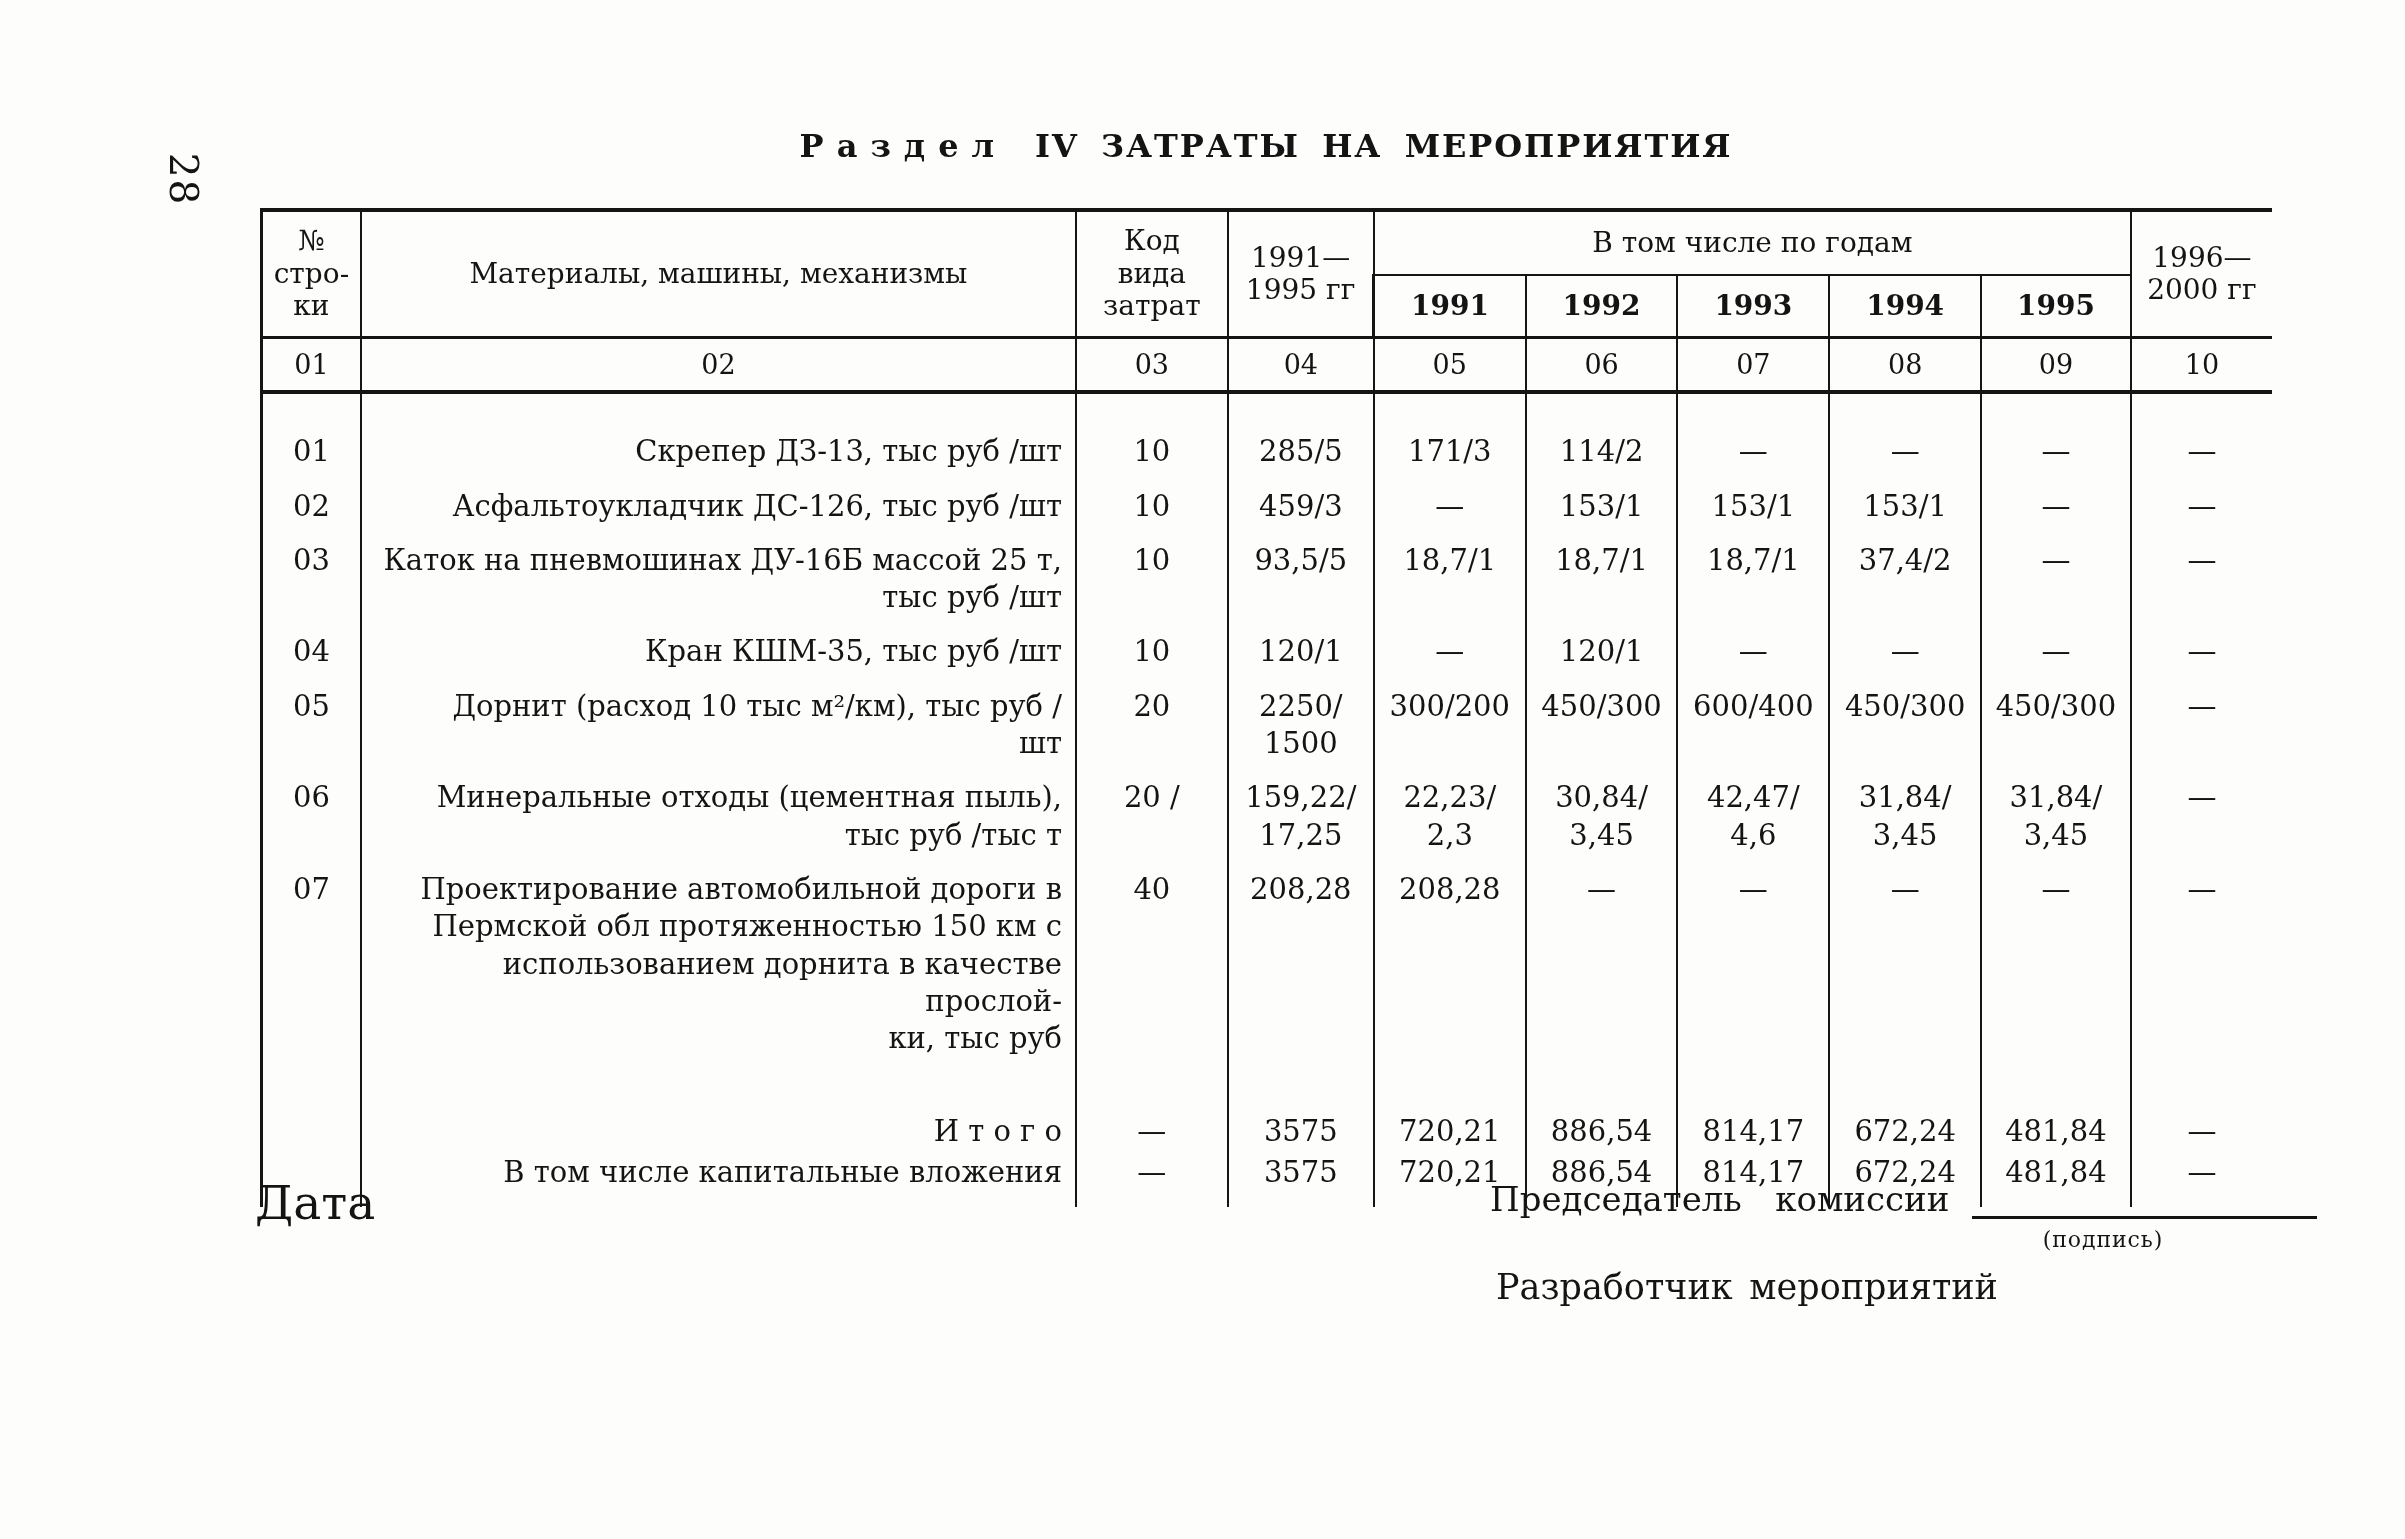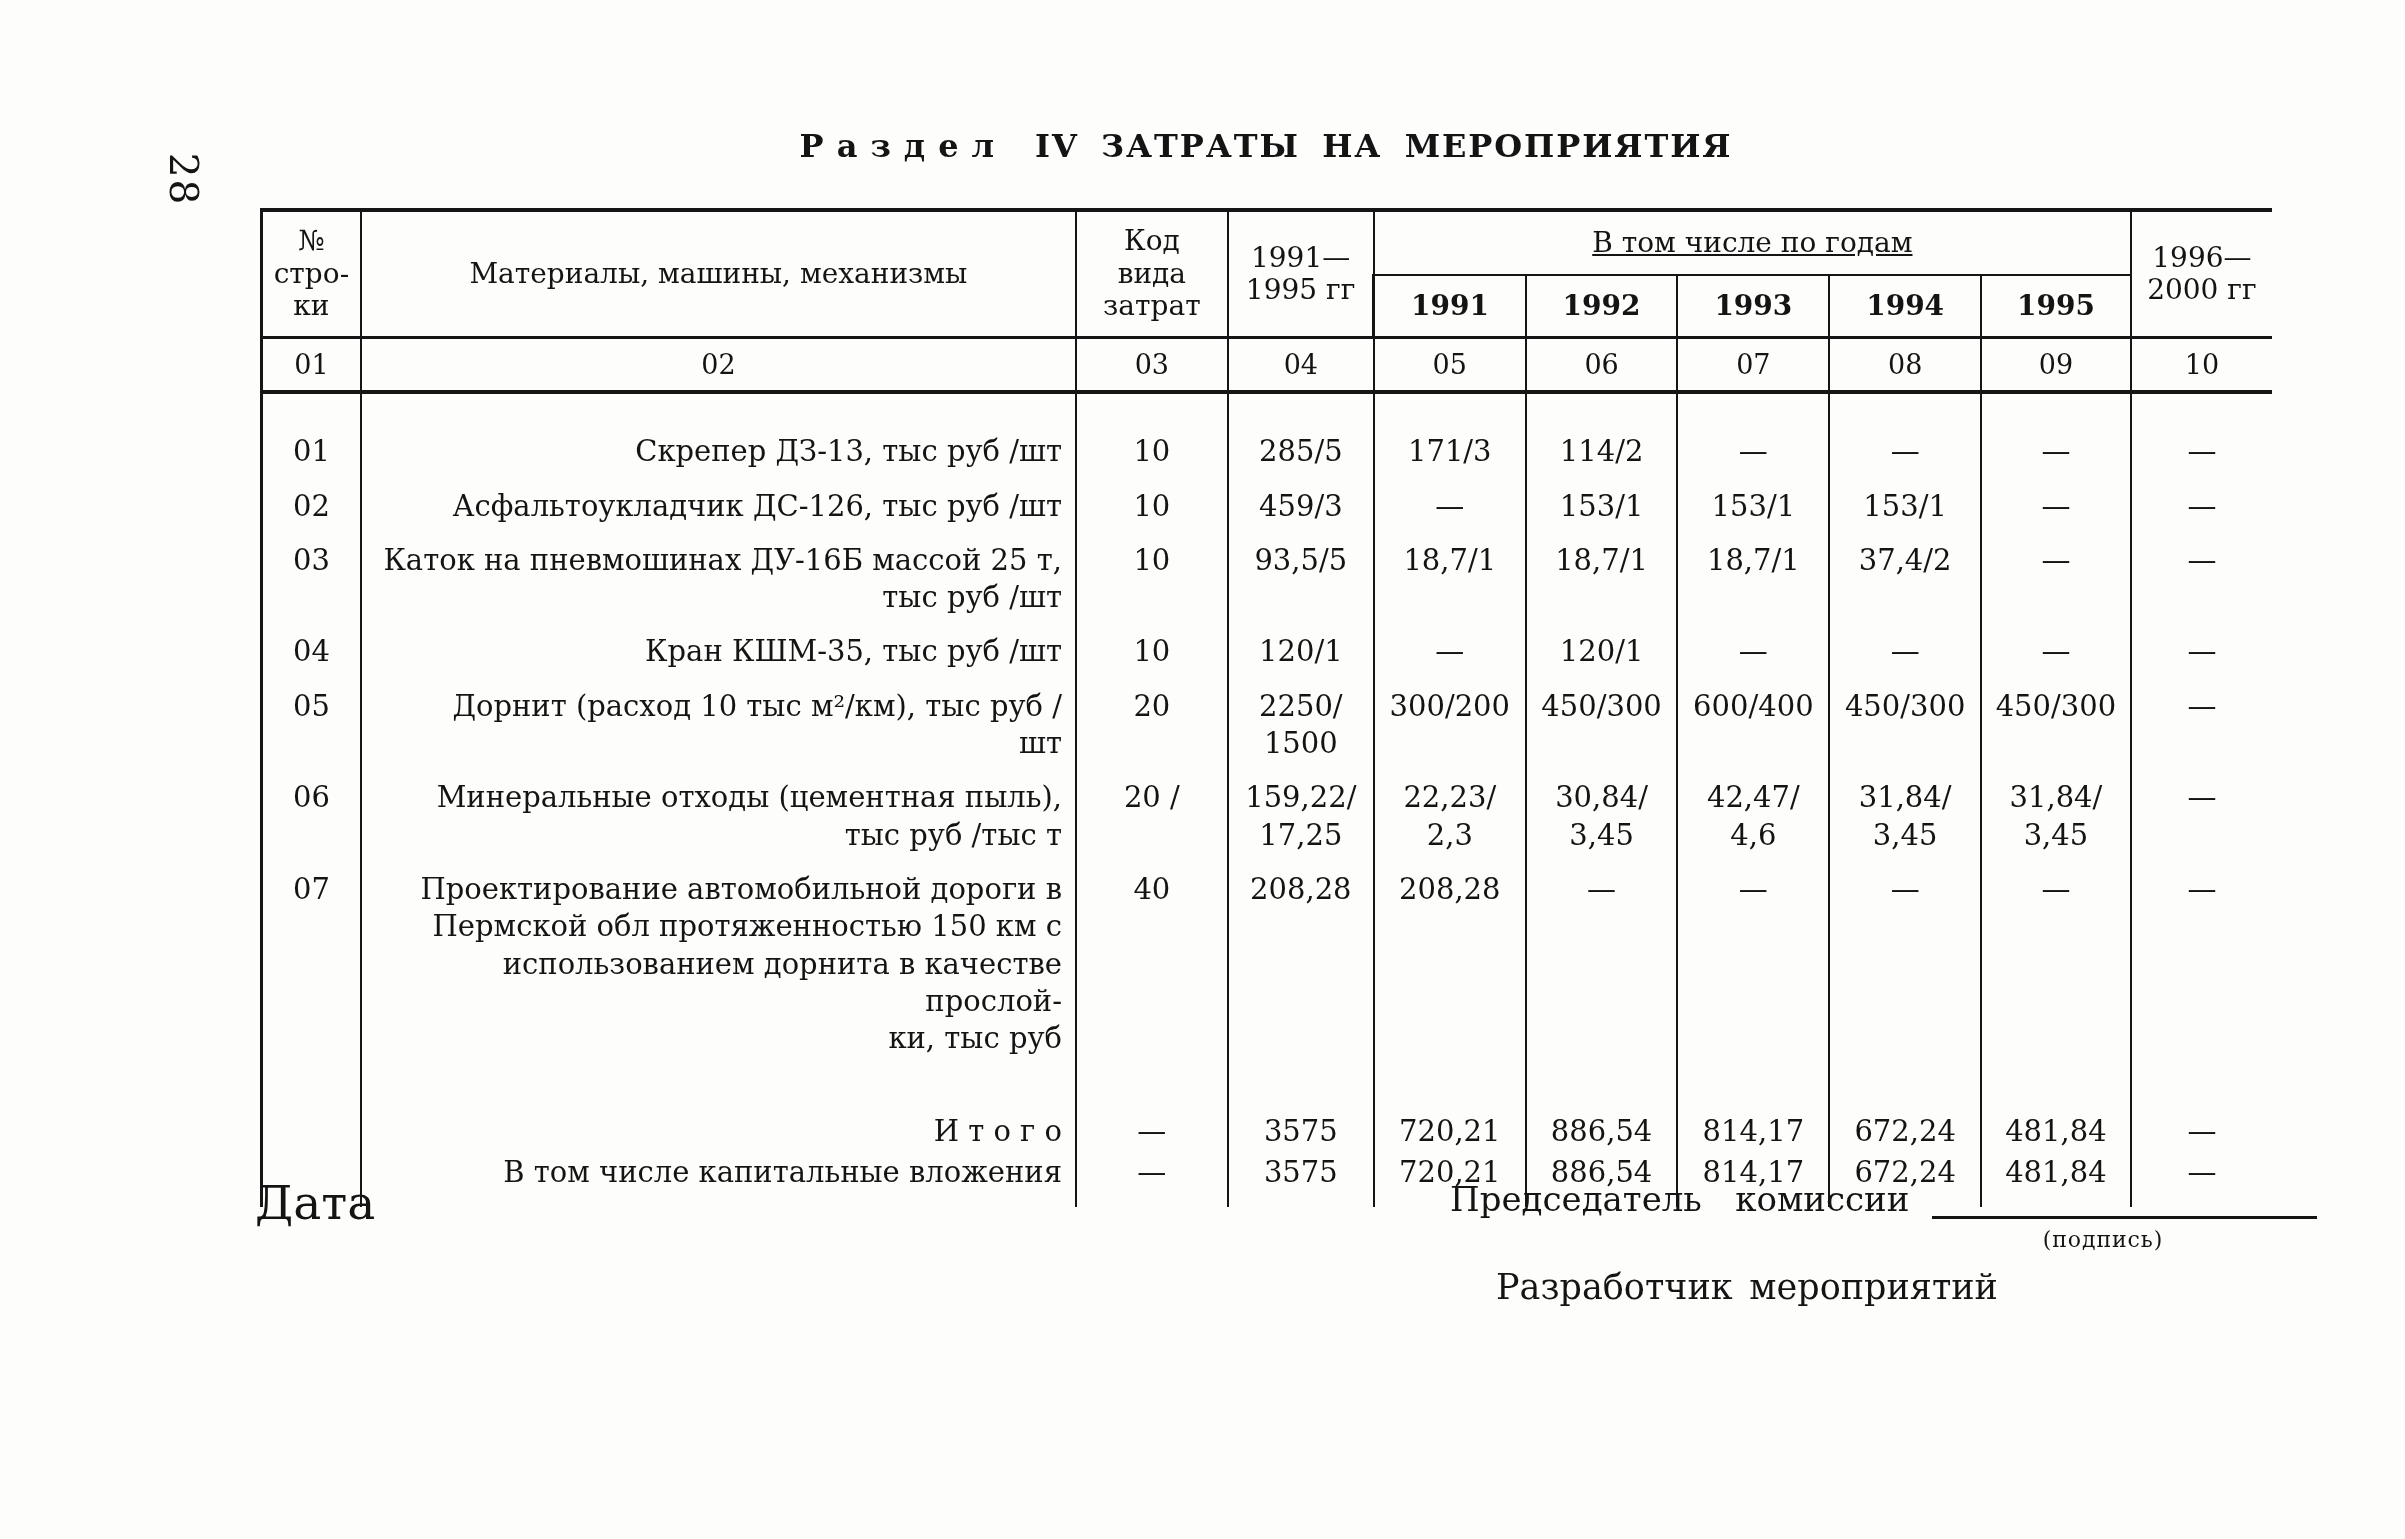"В том числе по годам" tr.h1 > th.by-years { text-decoration: underline -> none }
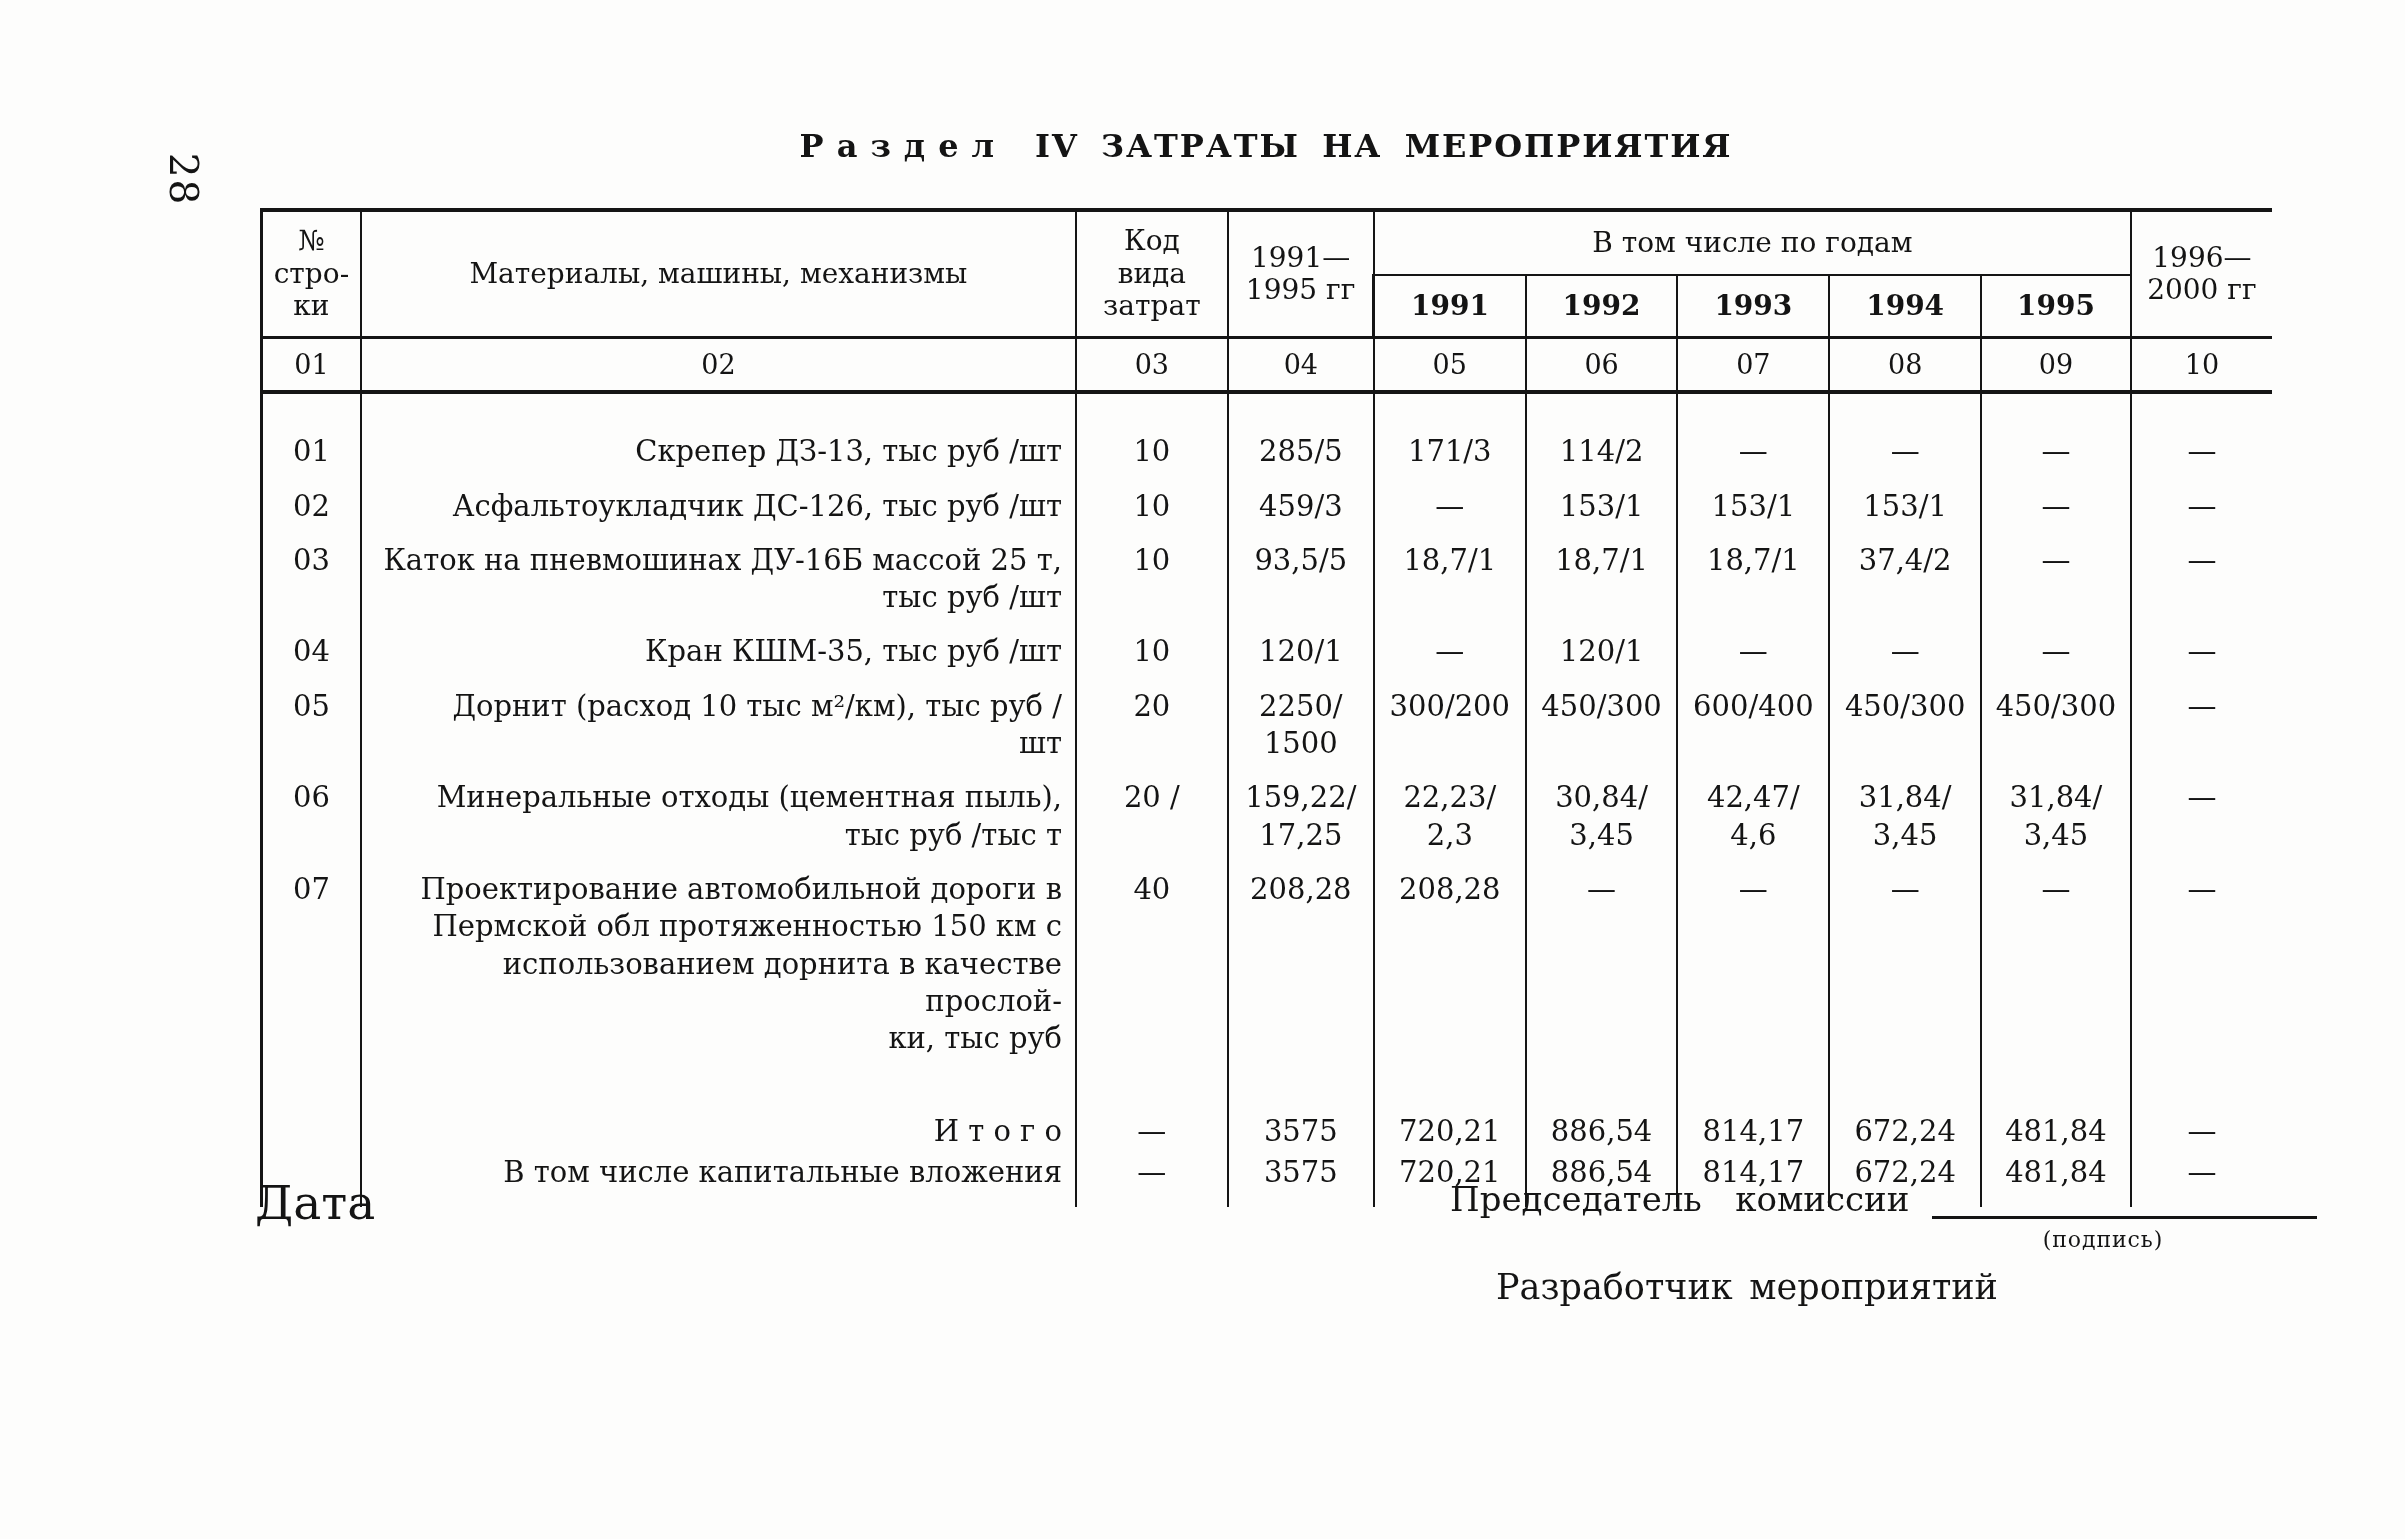"Председатель комиссии" .chairman-label { margin-left: none -> 40px }
